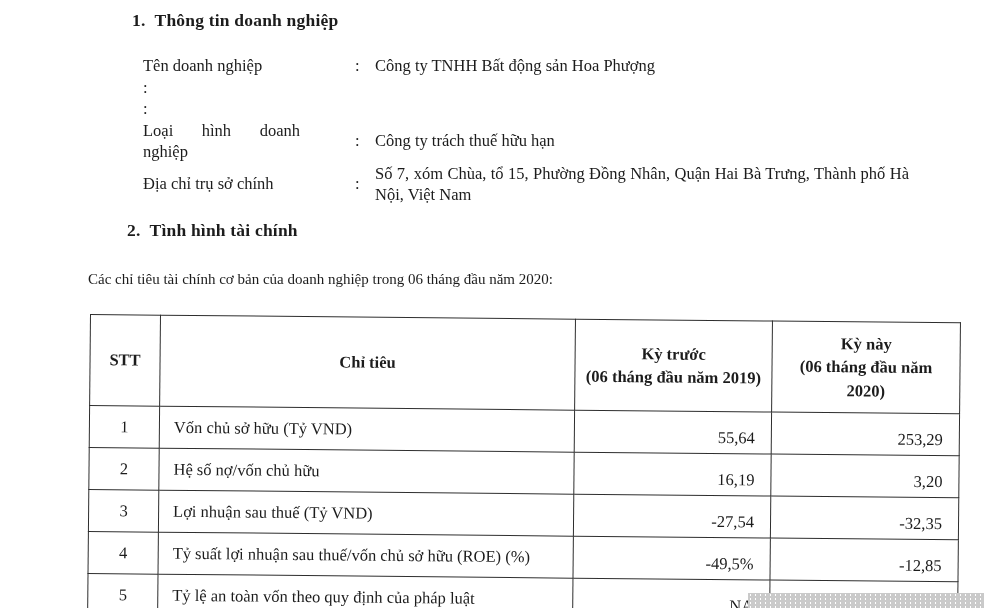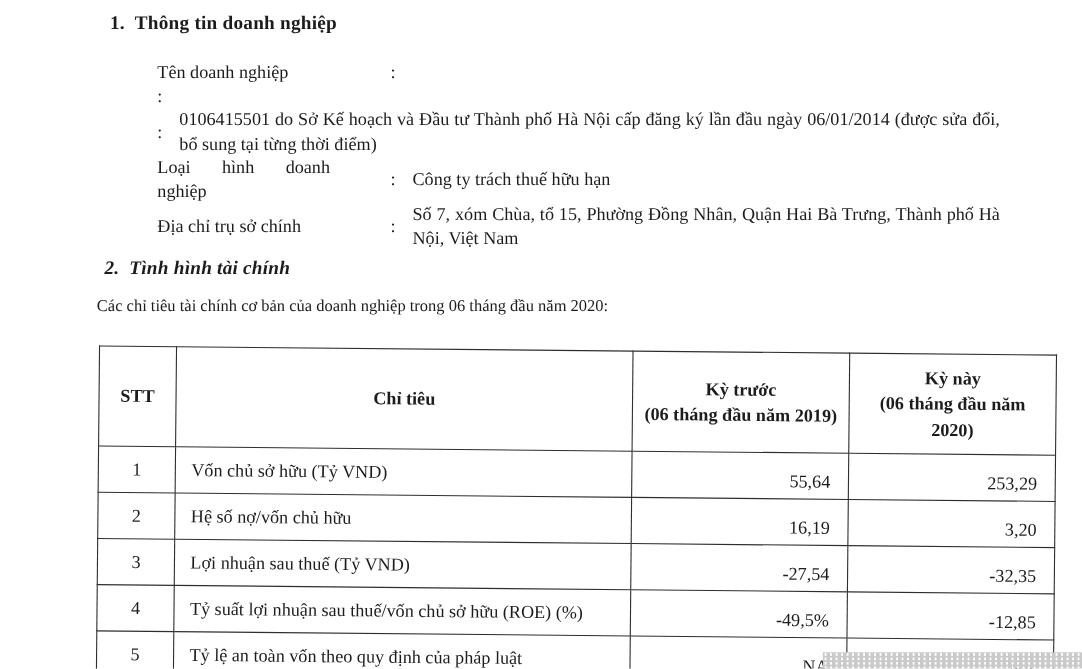"1. Thông tin doanh nghiệp" .heading { margin-left: none -> 32px }
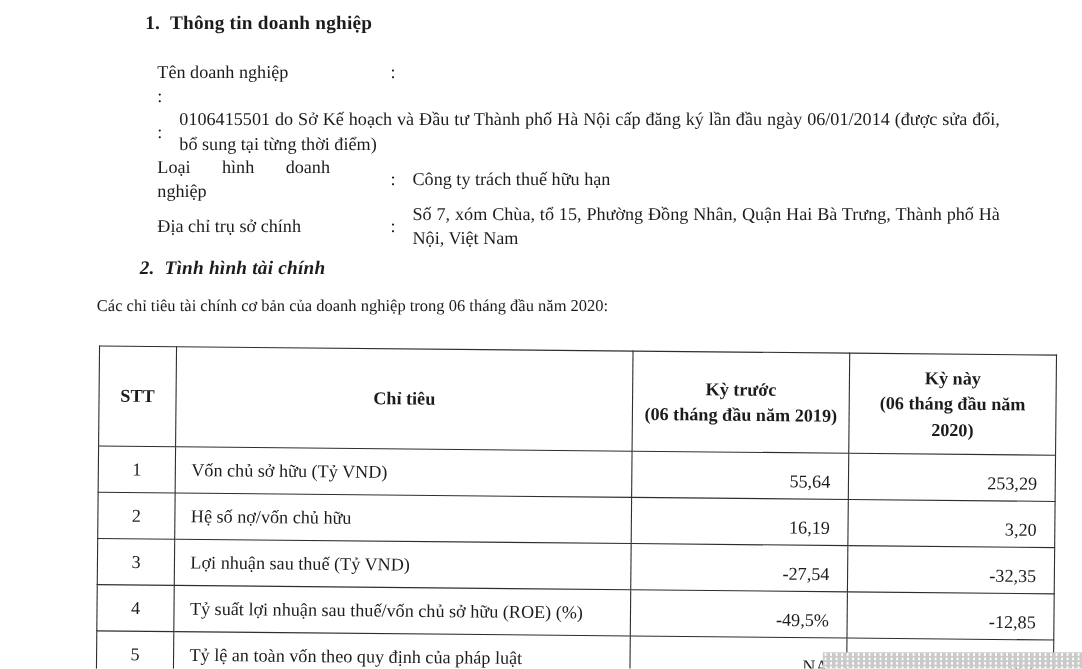"Công ty TNHH Bất động" div.info-value { html: none -> <div>Công ty TNHH Bất động sản Hoa Phượng</div> }
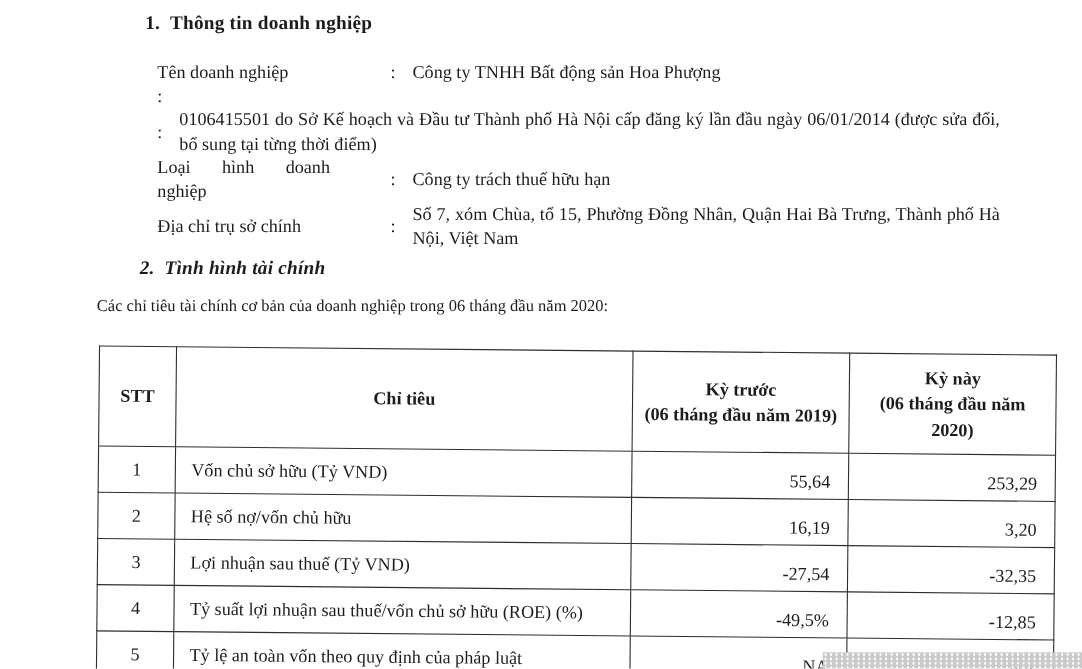"0106415501 do Sở Kế hoạch" div.info-value { html: <div>0106415501 do Sở Kế hoạch và Đầu tư Thành phố Hà Nội cấp đăng ký lần đầu ngày 06/01/2014 (được sửa đổi, bổ sung tại từng thời điểm)</div> -> none }
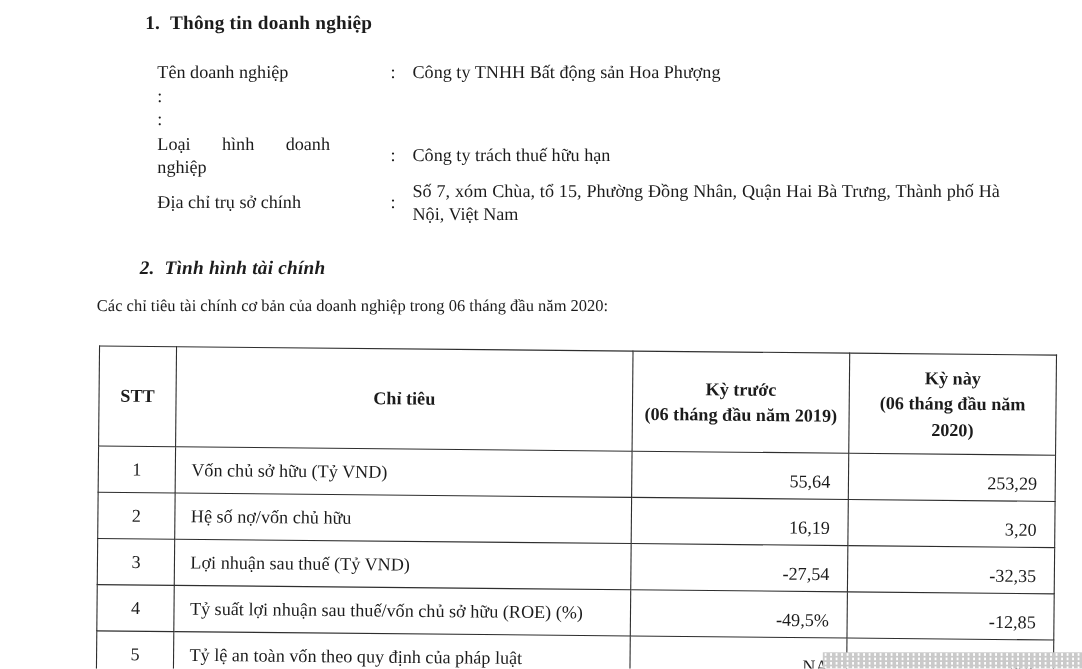"2. Tình hình tài chính" #heading-2 { font-style: italic -> none; top: 233px -> 220px }
